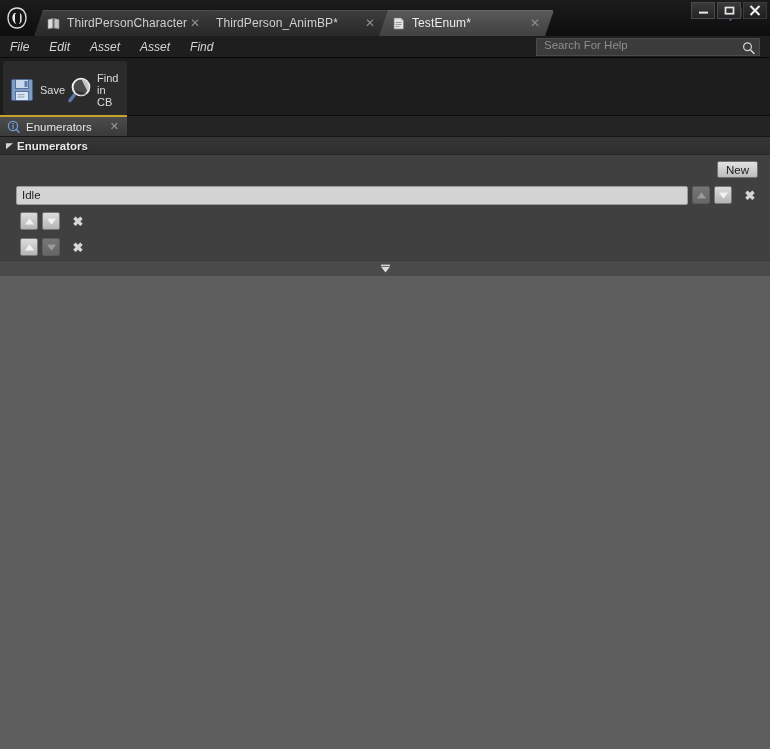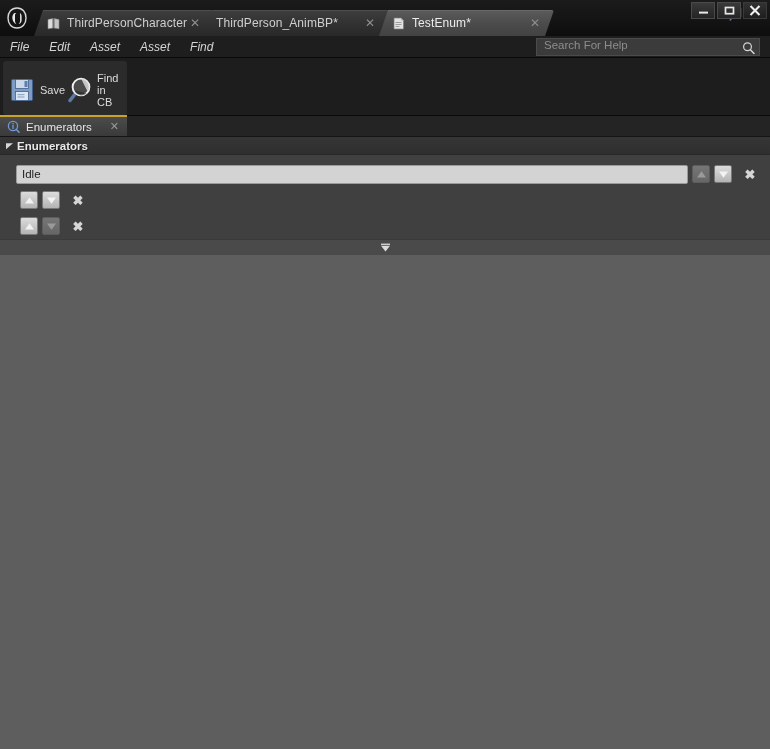"New" div.newrow { html: none -> <div> <button>New</button> </div> }
